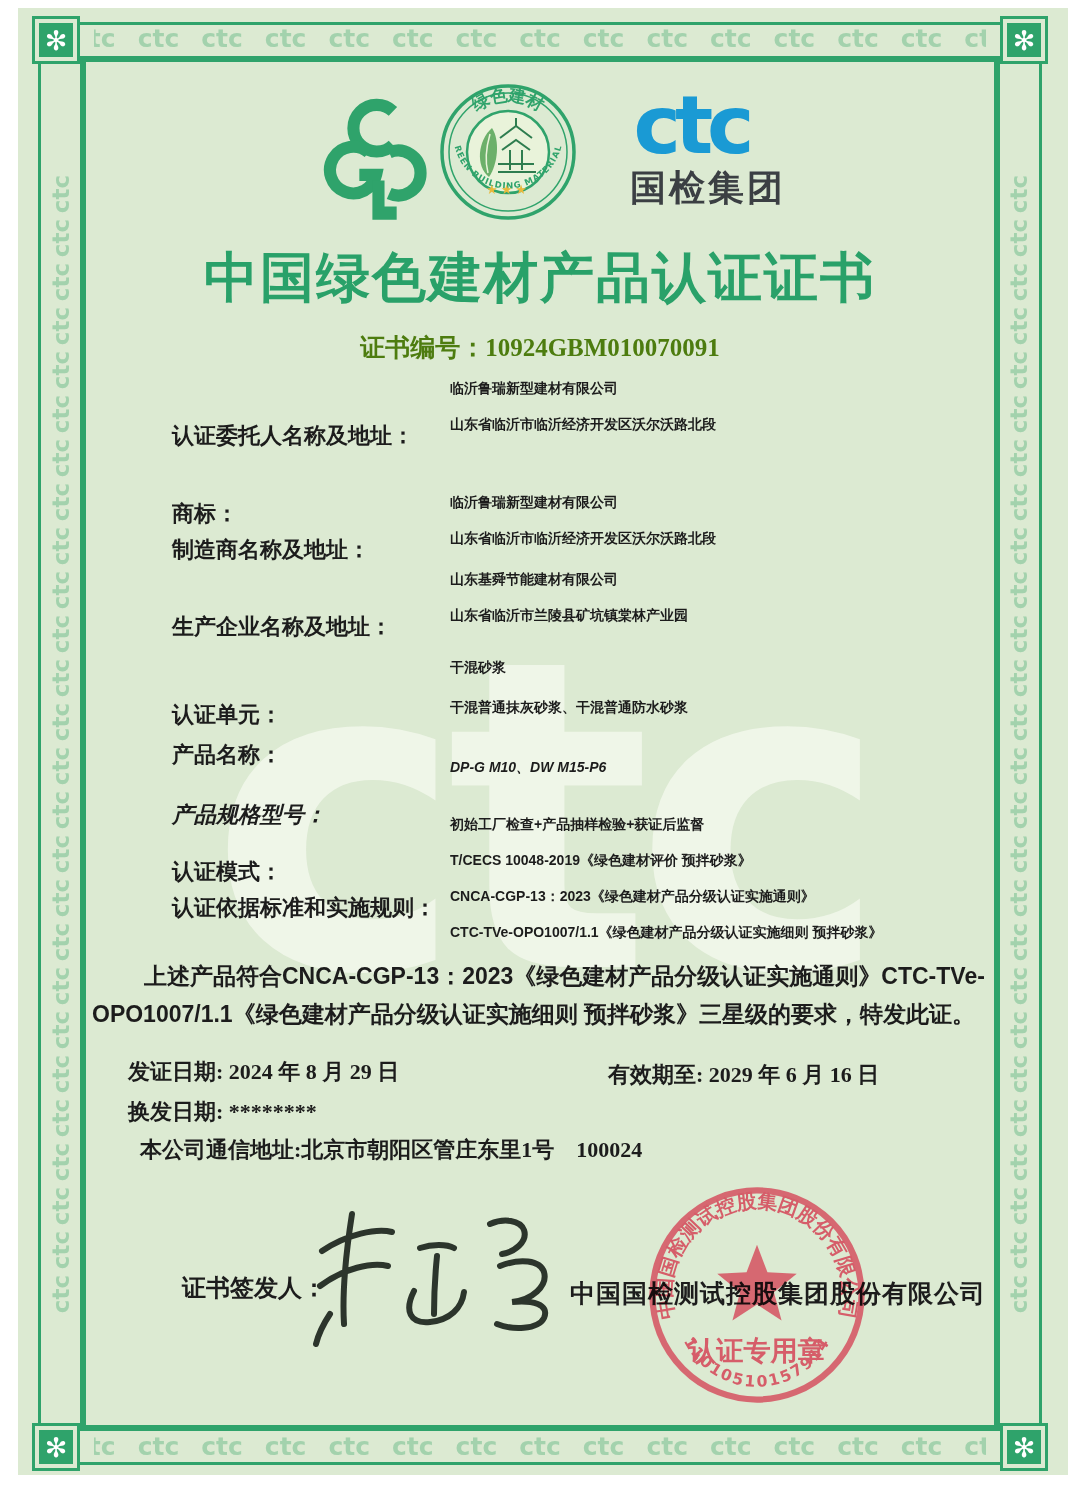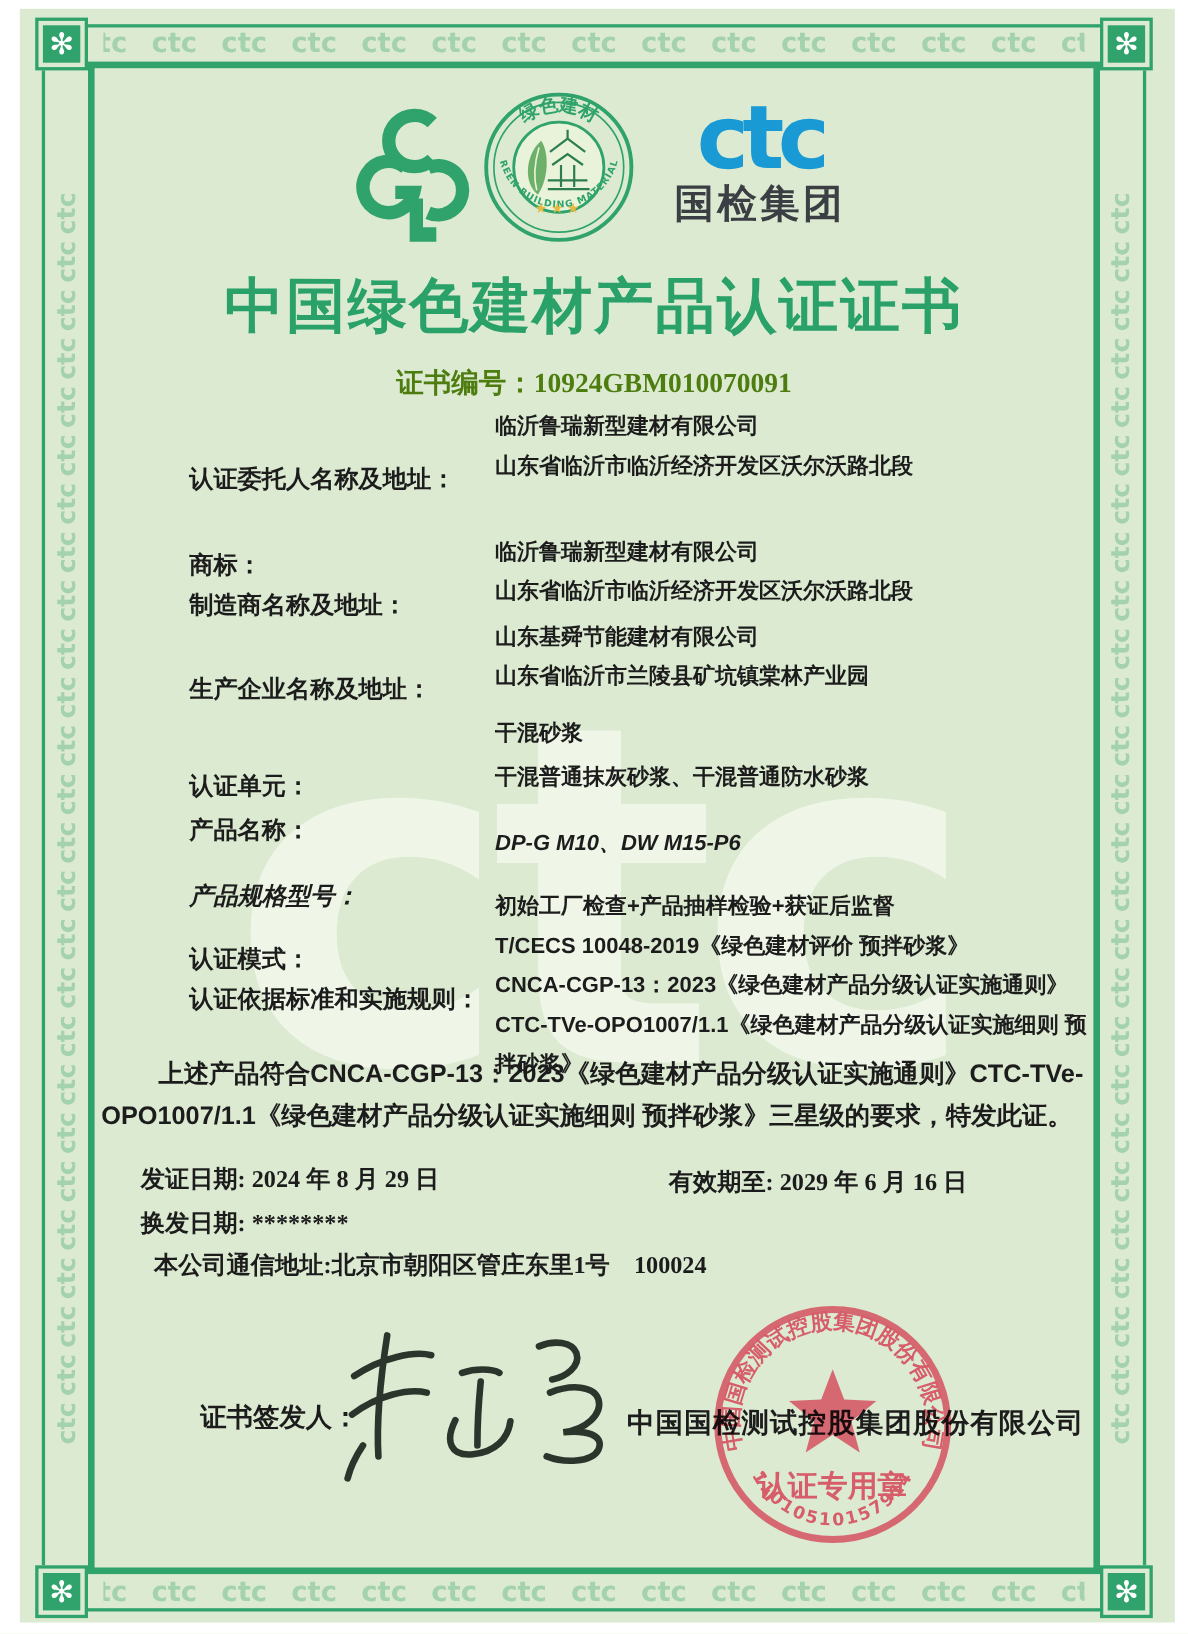"国检集团" .ctc-sub { font-family: Liberation Mono, monospace -> Liberation Sans, sans-serif; text-align: none -> right }
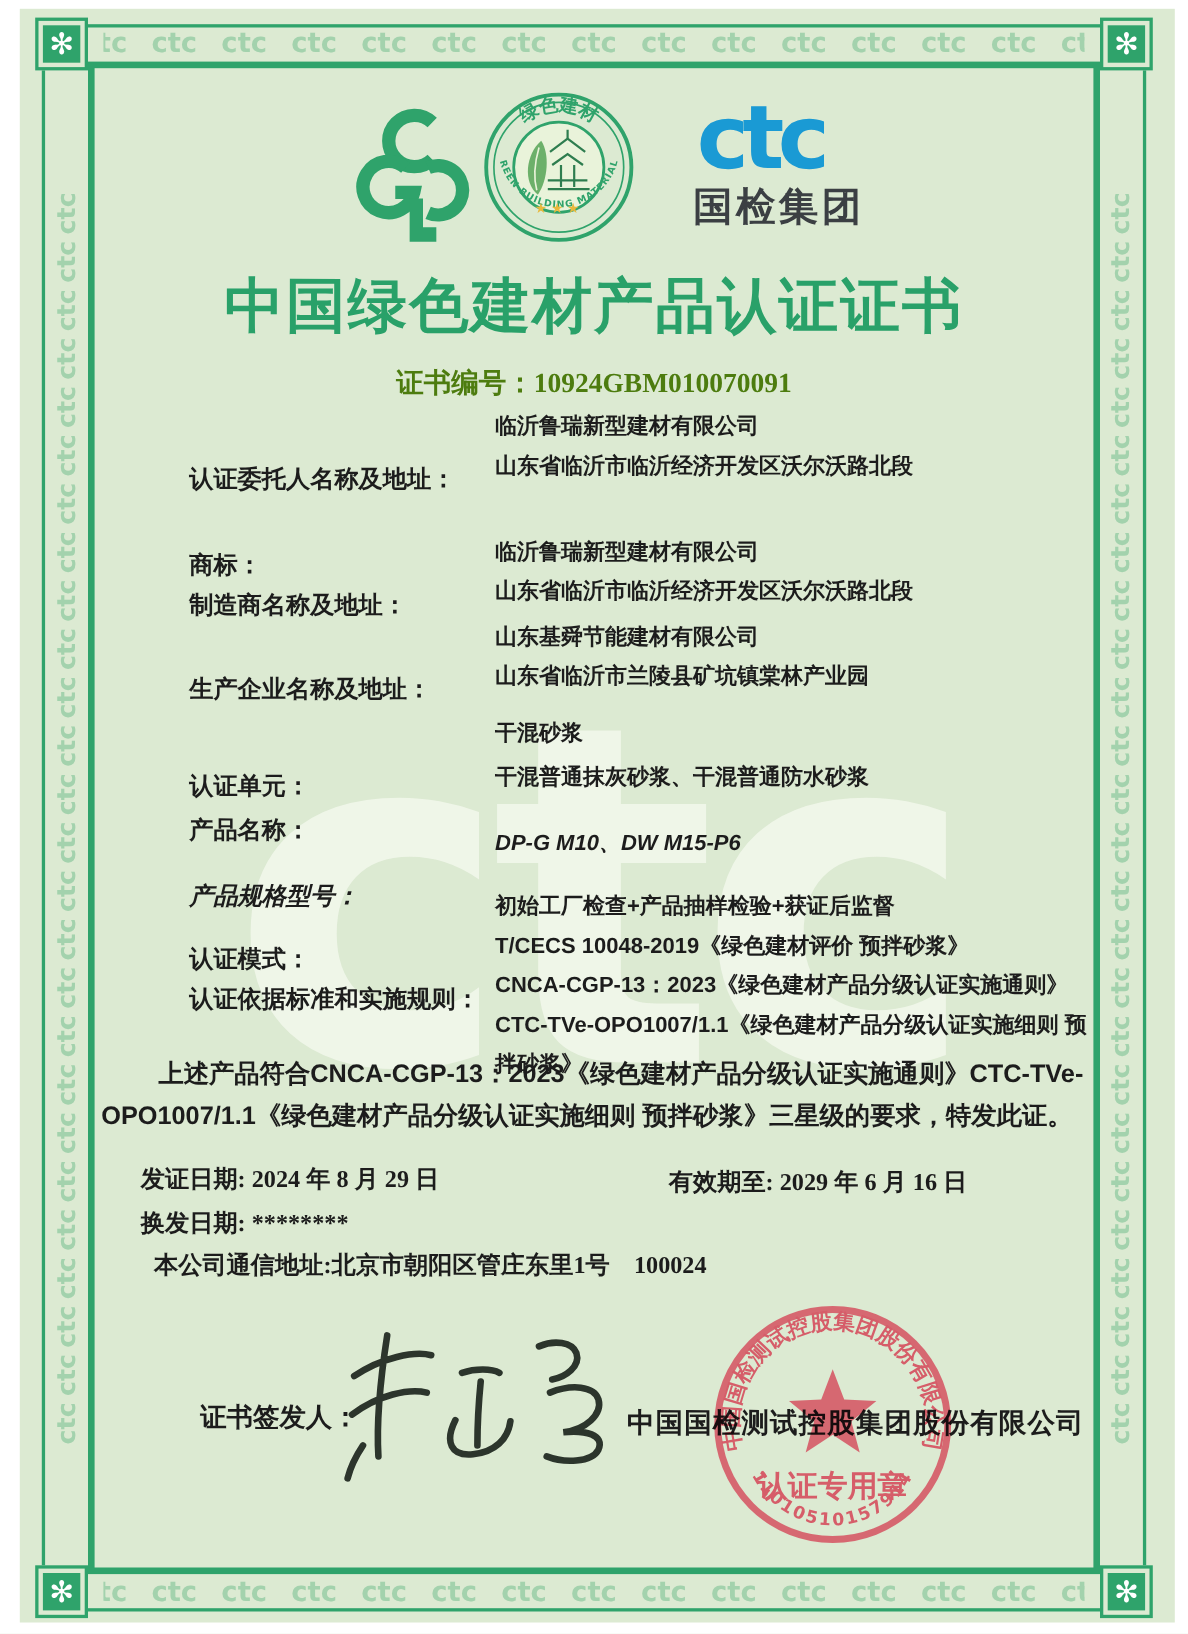"临沂鲁瑞新型建材有限公司" .flines { font-size: 20px -> 14px }
